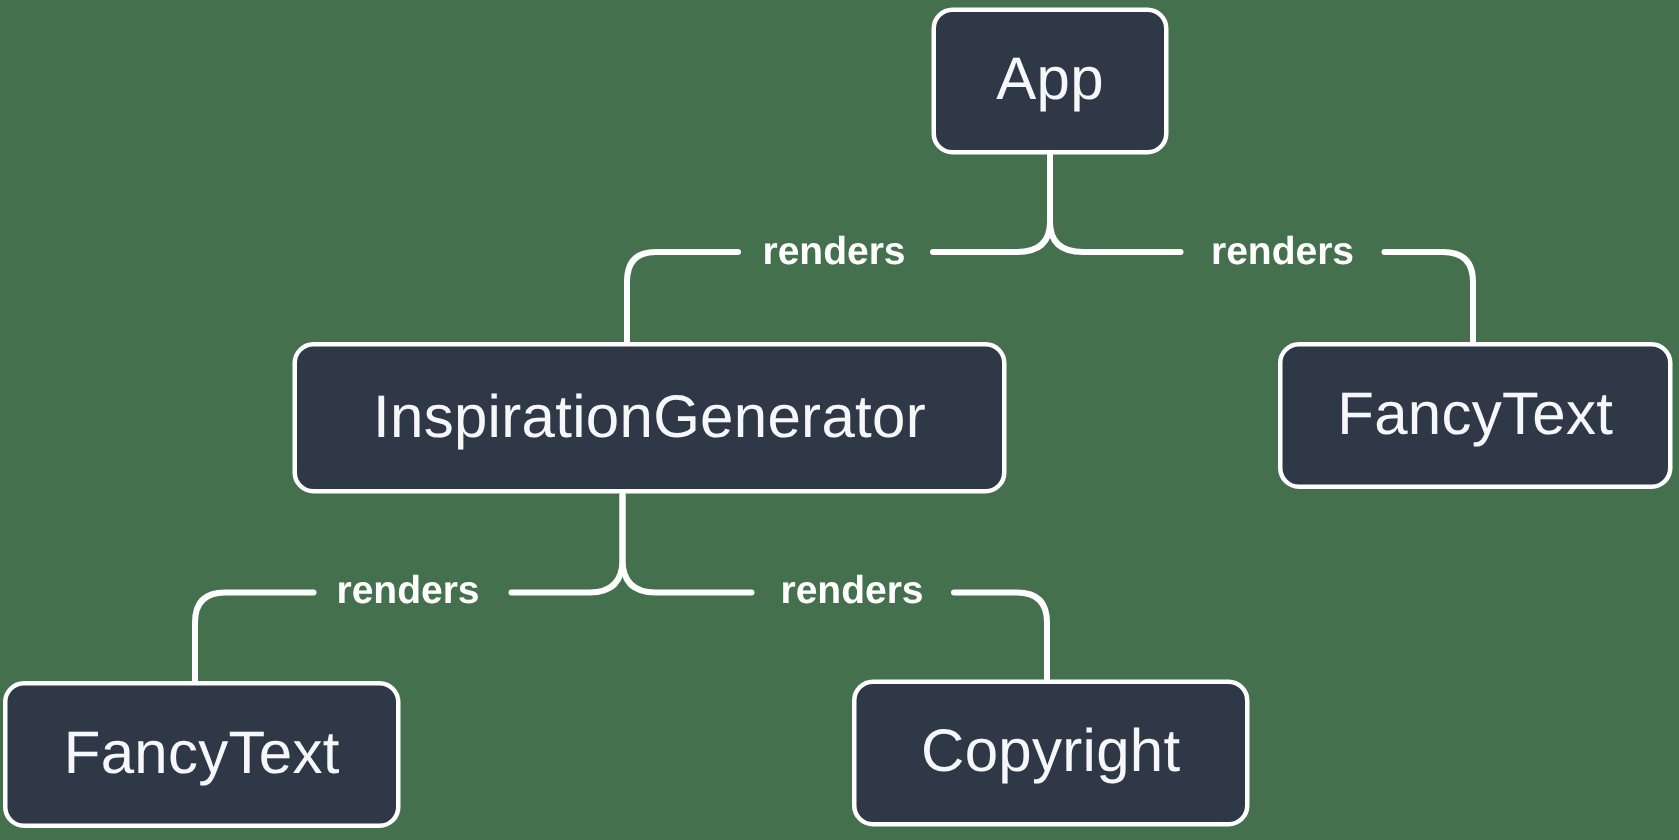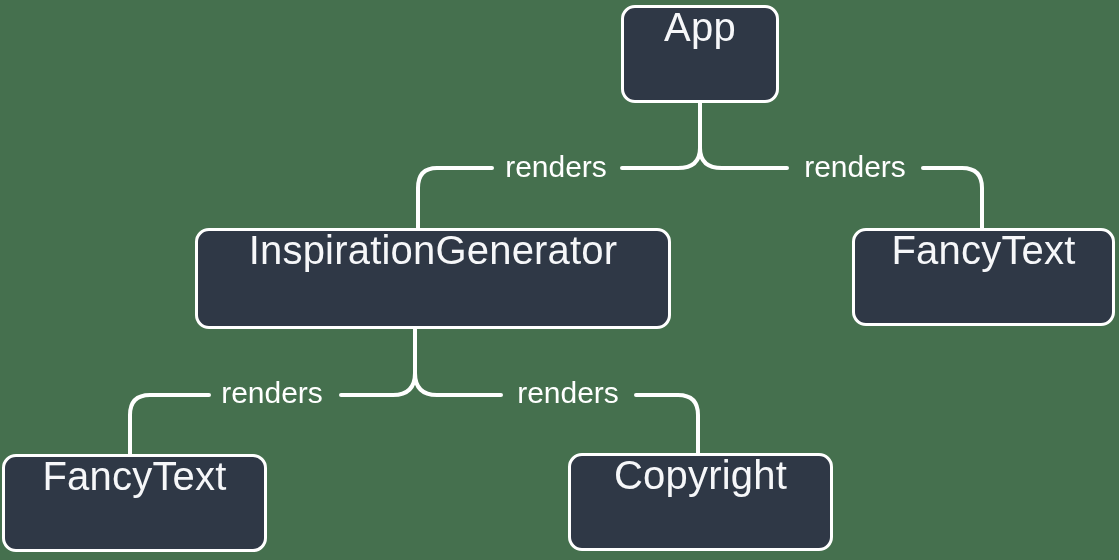"App" .node { align-items: none -> center }
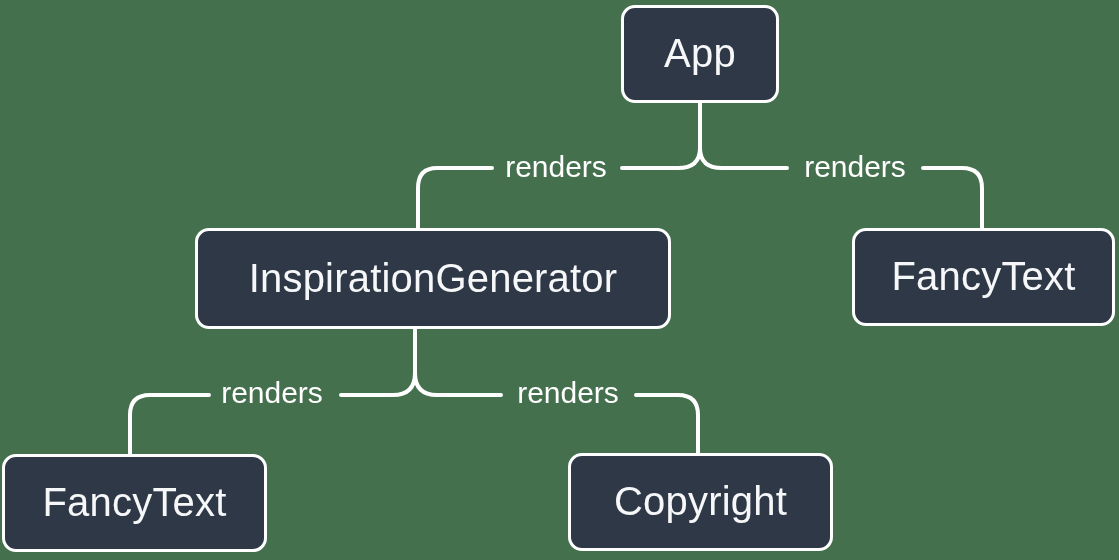"renders" .edge-label { font-size: 30px -> 26px; font-weight: 400 -> 700 }
